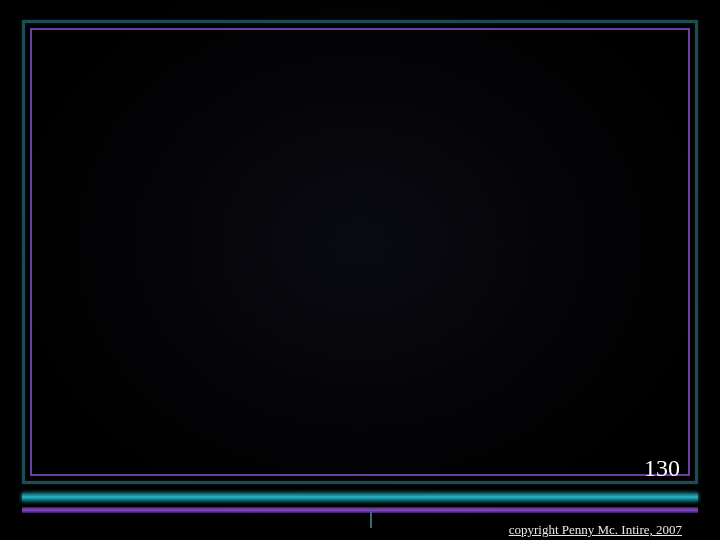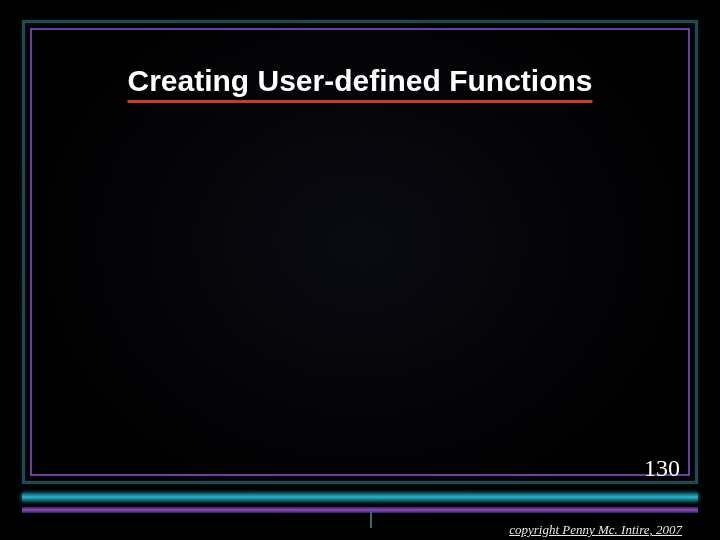"Creating User-defined Functions" h1.title { html: <h1>Creating User-defined Functions</h1> -> none }
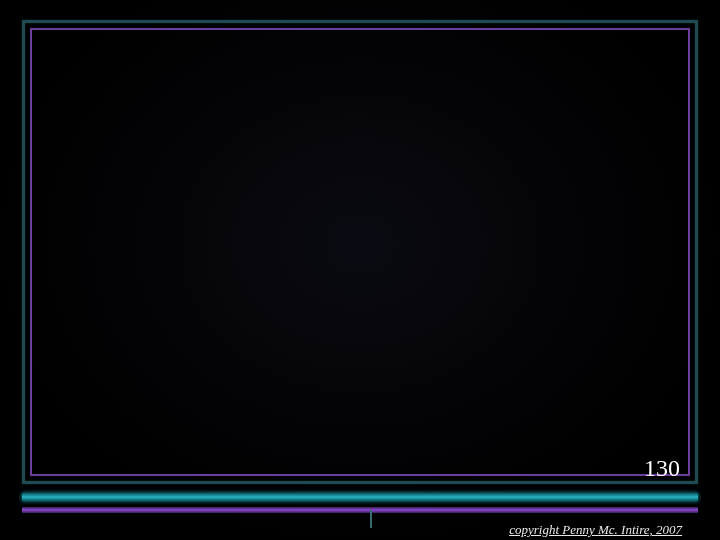"copyright Penny Mc. Intire, 2007" .copyright { font-style: italic -> none }
